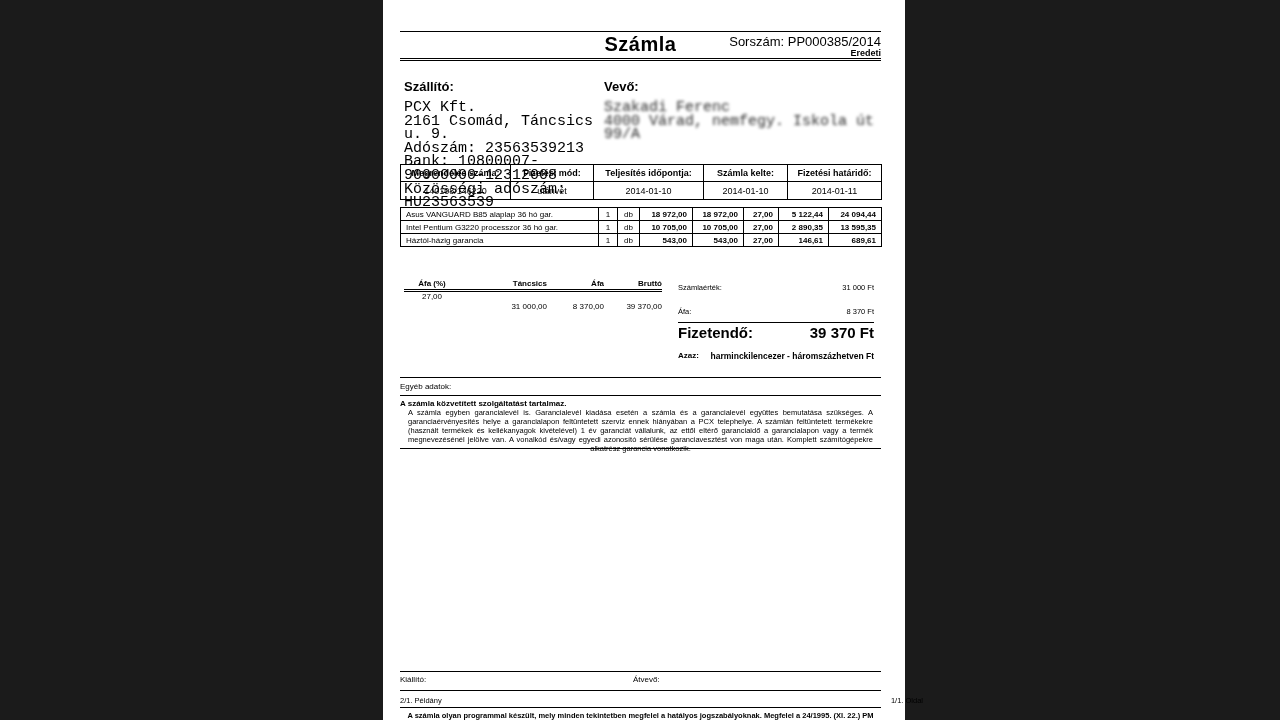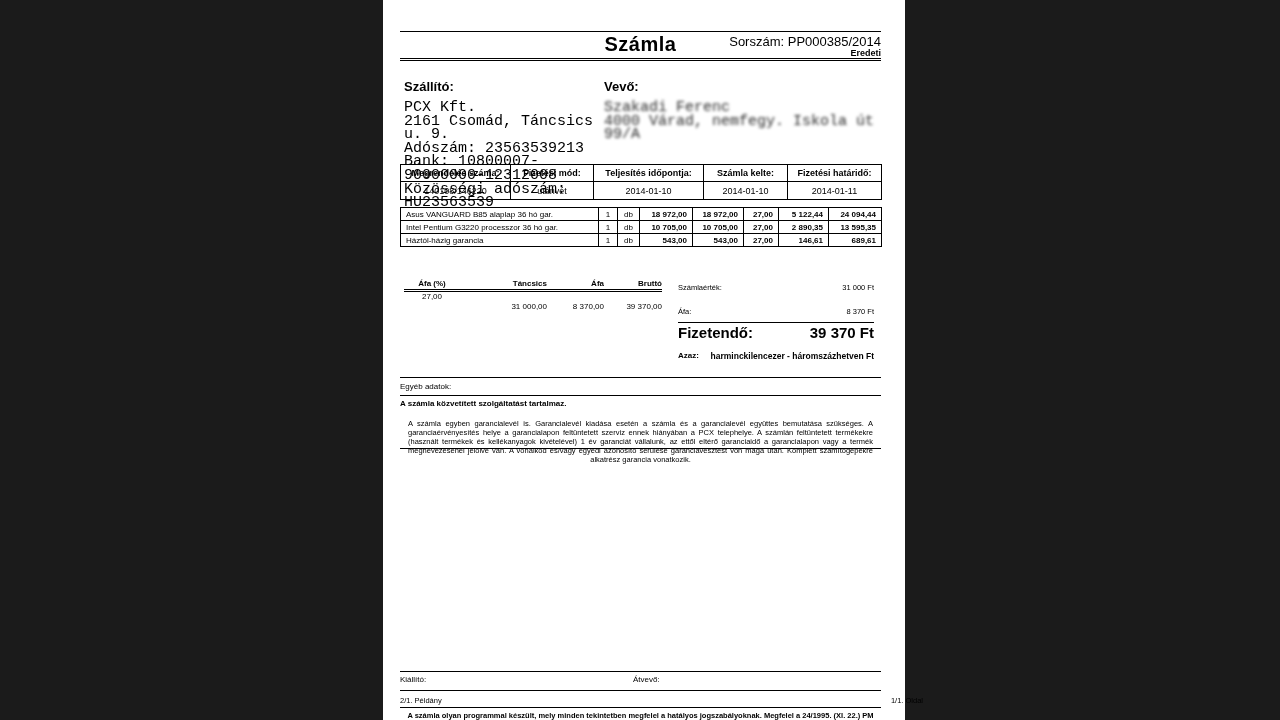"A számla egyben garancialevél is." .warranty { margin-top: 11px -> none }
